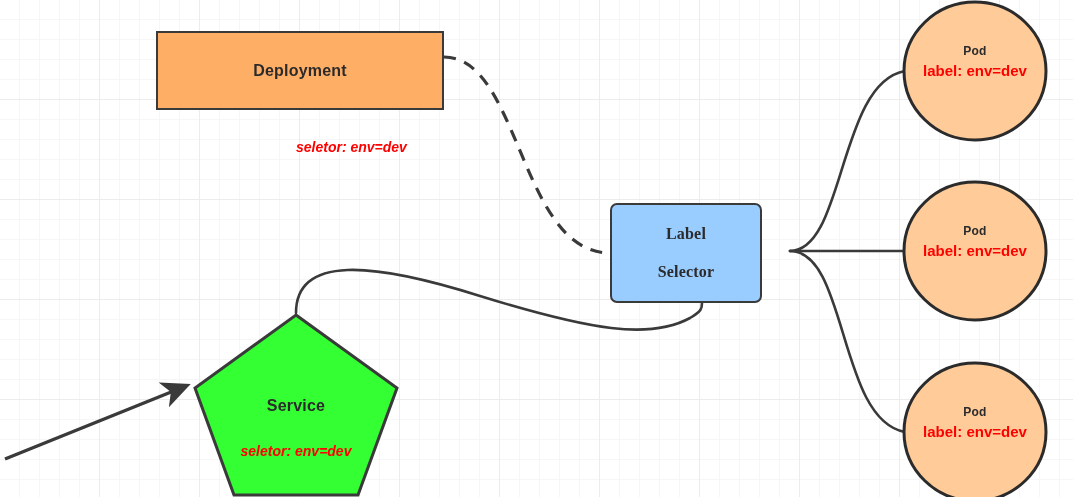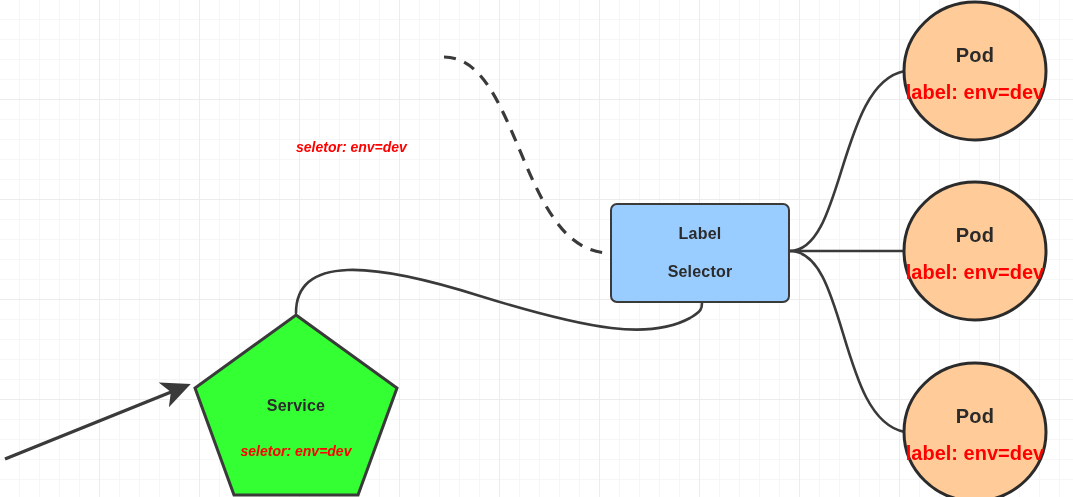"Pod" .pod-node .node-label { font-size: 20px -> 12px }
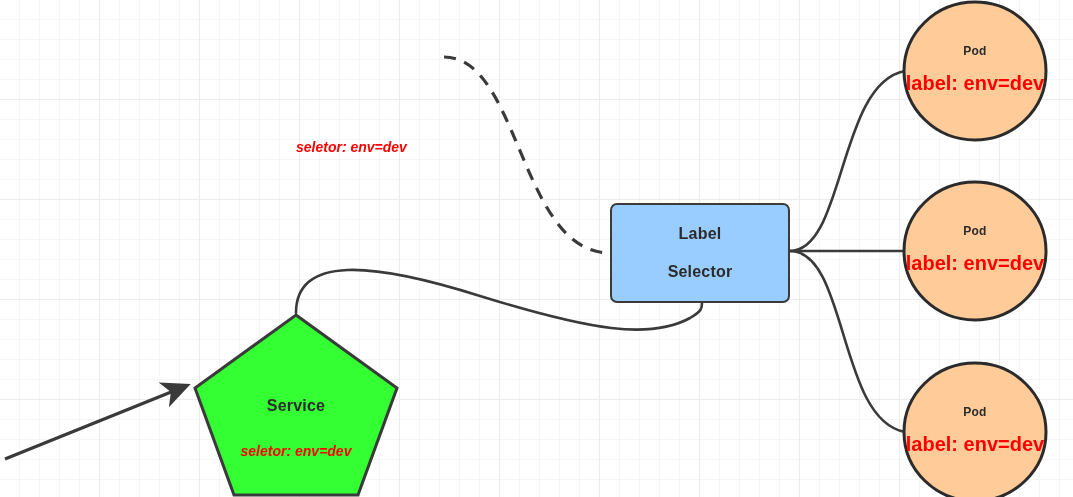"Deployment" div.node { html: none -> <div> <span>Deployment</span> </div> }
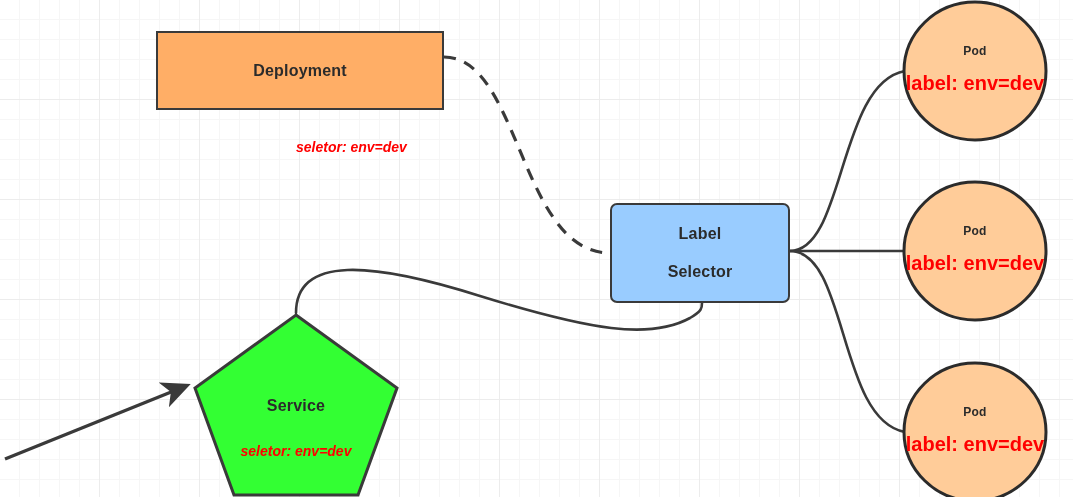"label: env=dev" .pod-node .node-sub { font-size: 20px -> 15px; margin-top: 14px -> 4px }
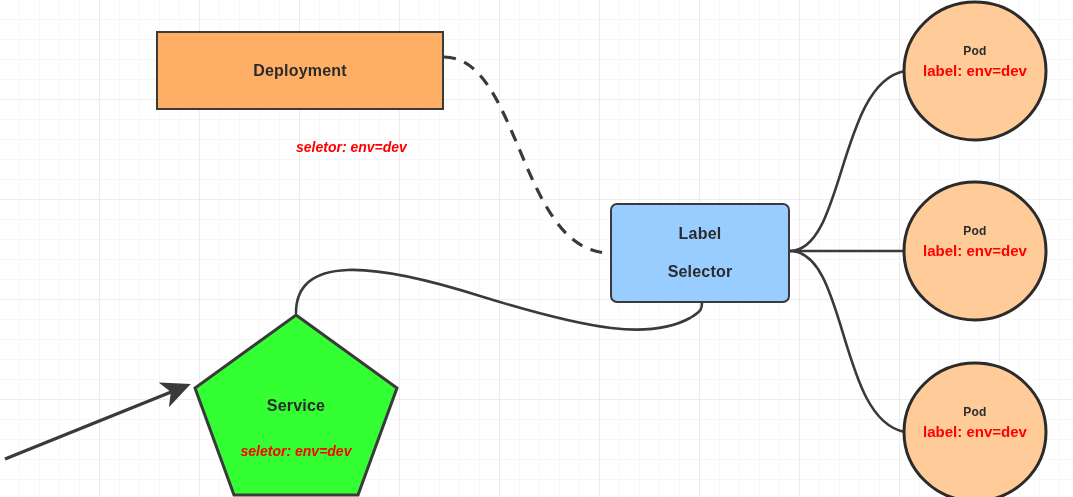"Label" #label-selector-node { font-family: none -> Liberation Serif, serif; width: 180px -> 152px }
